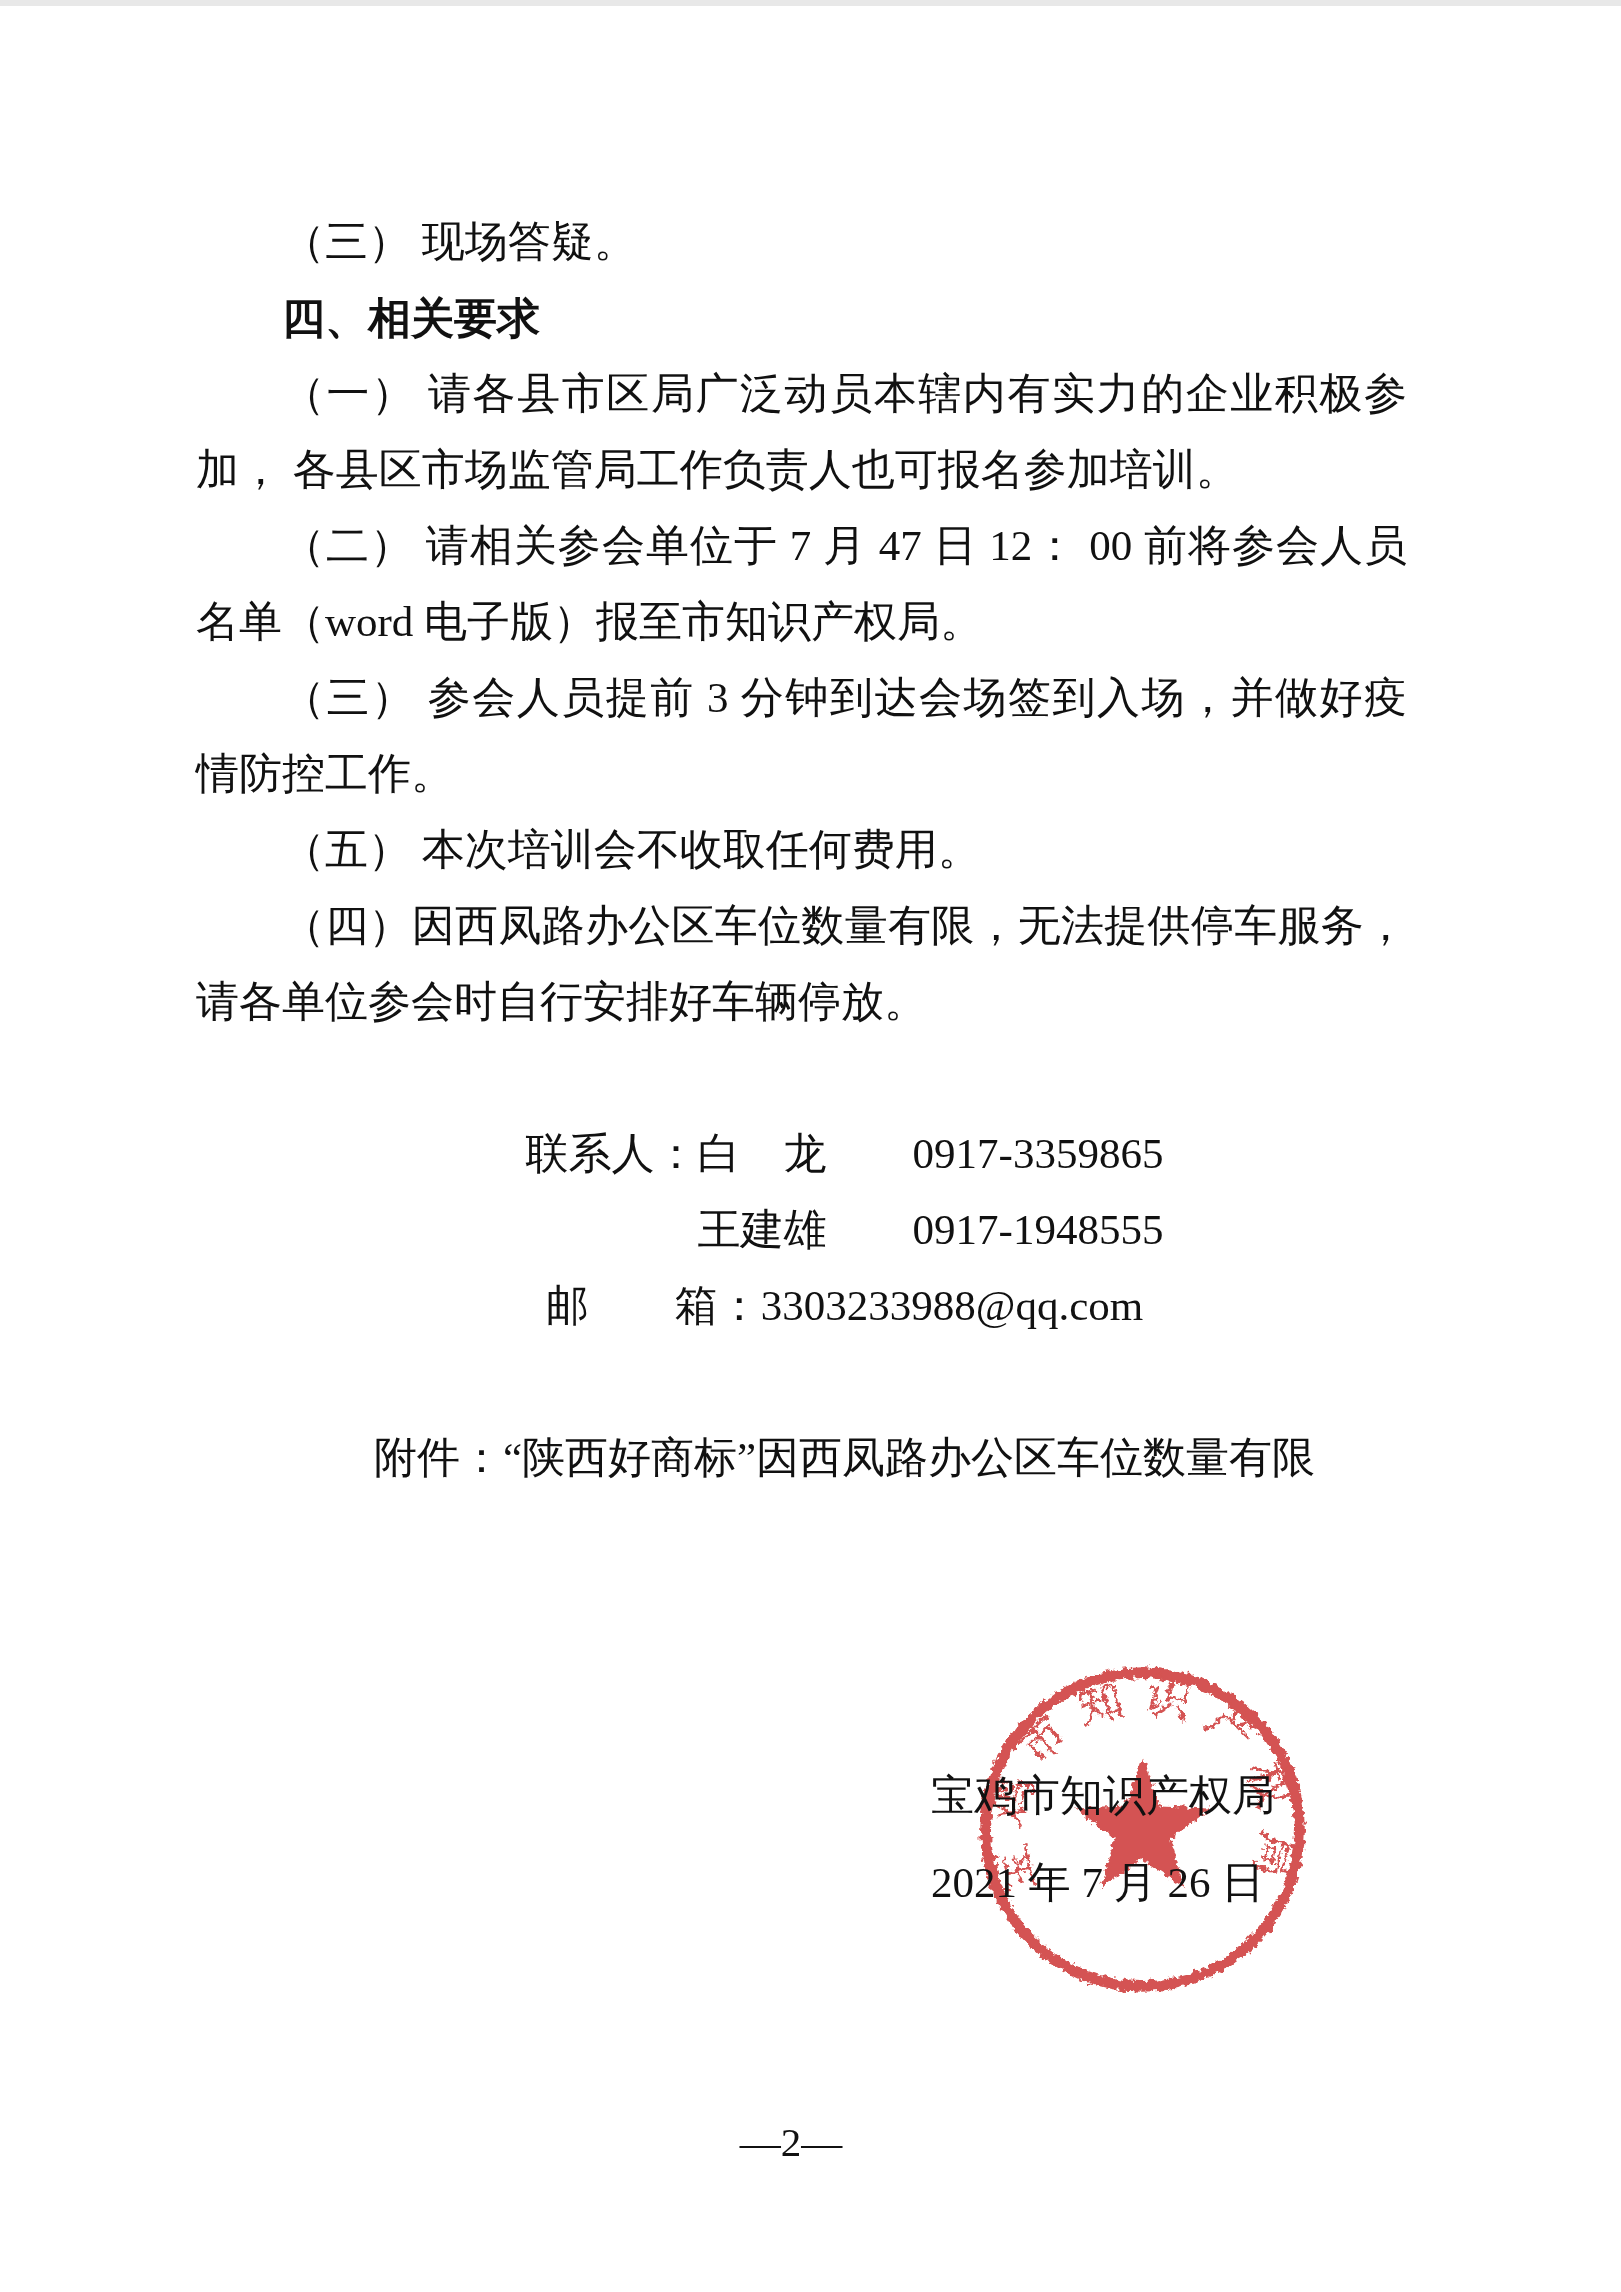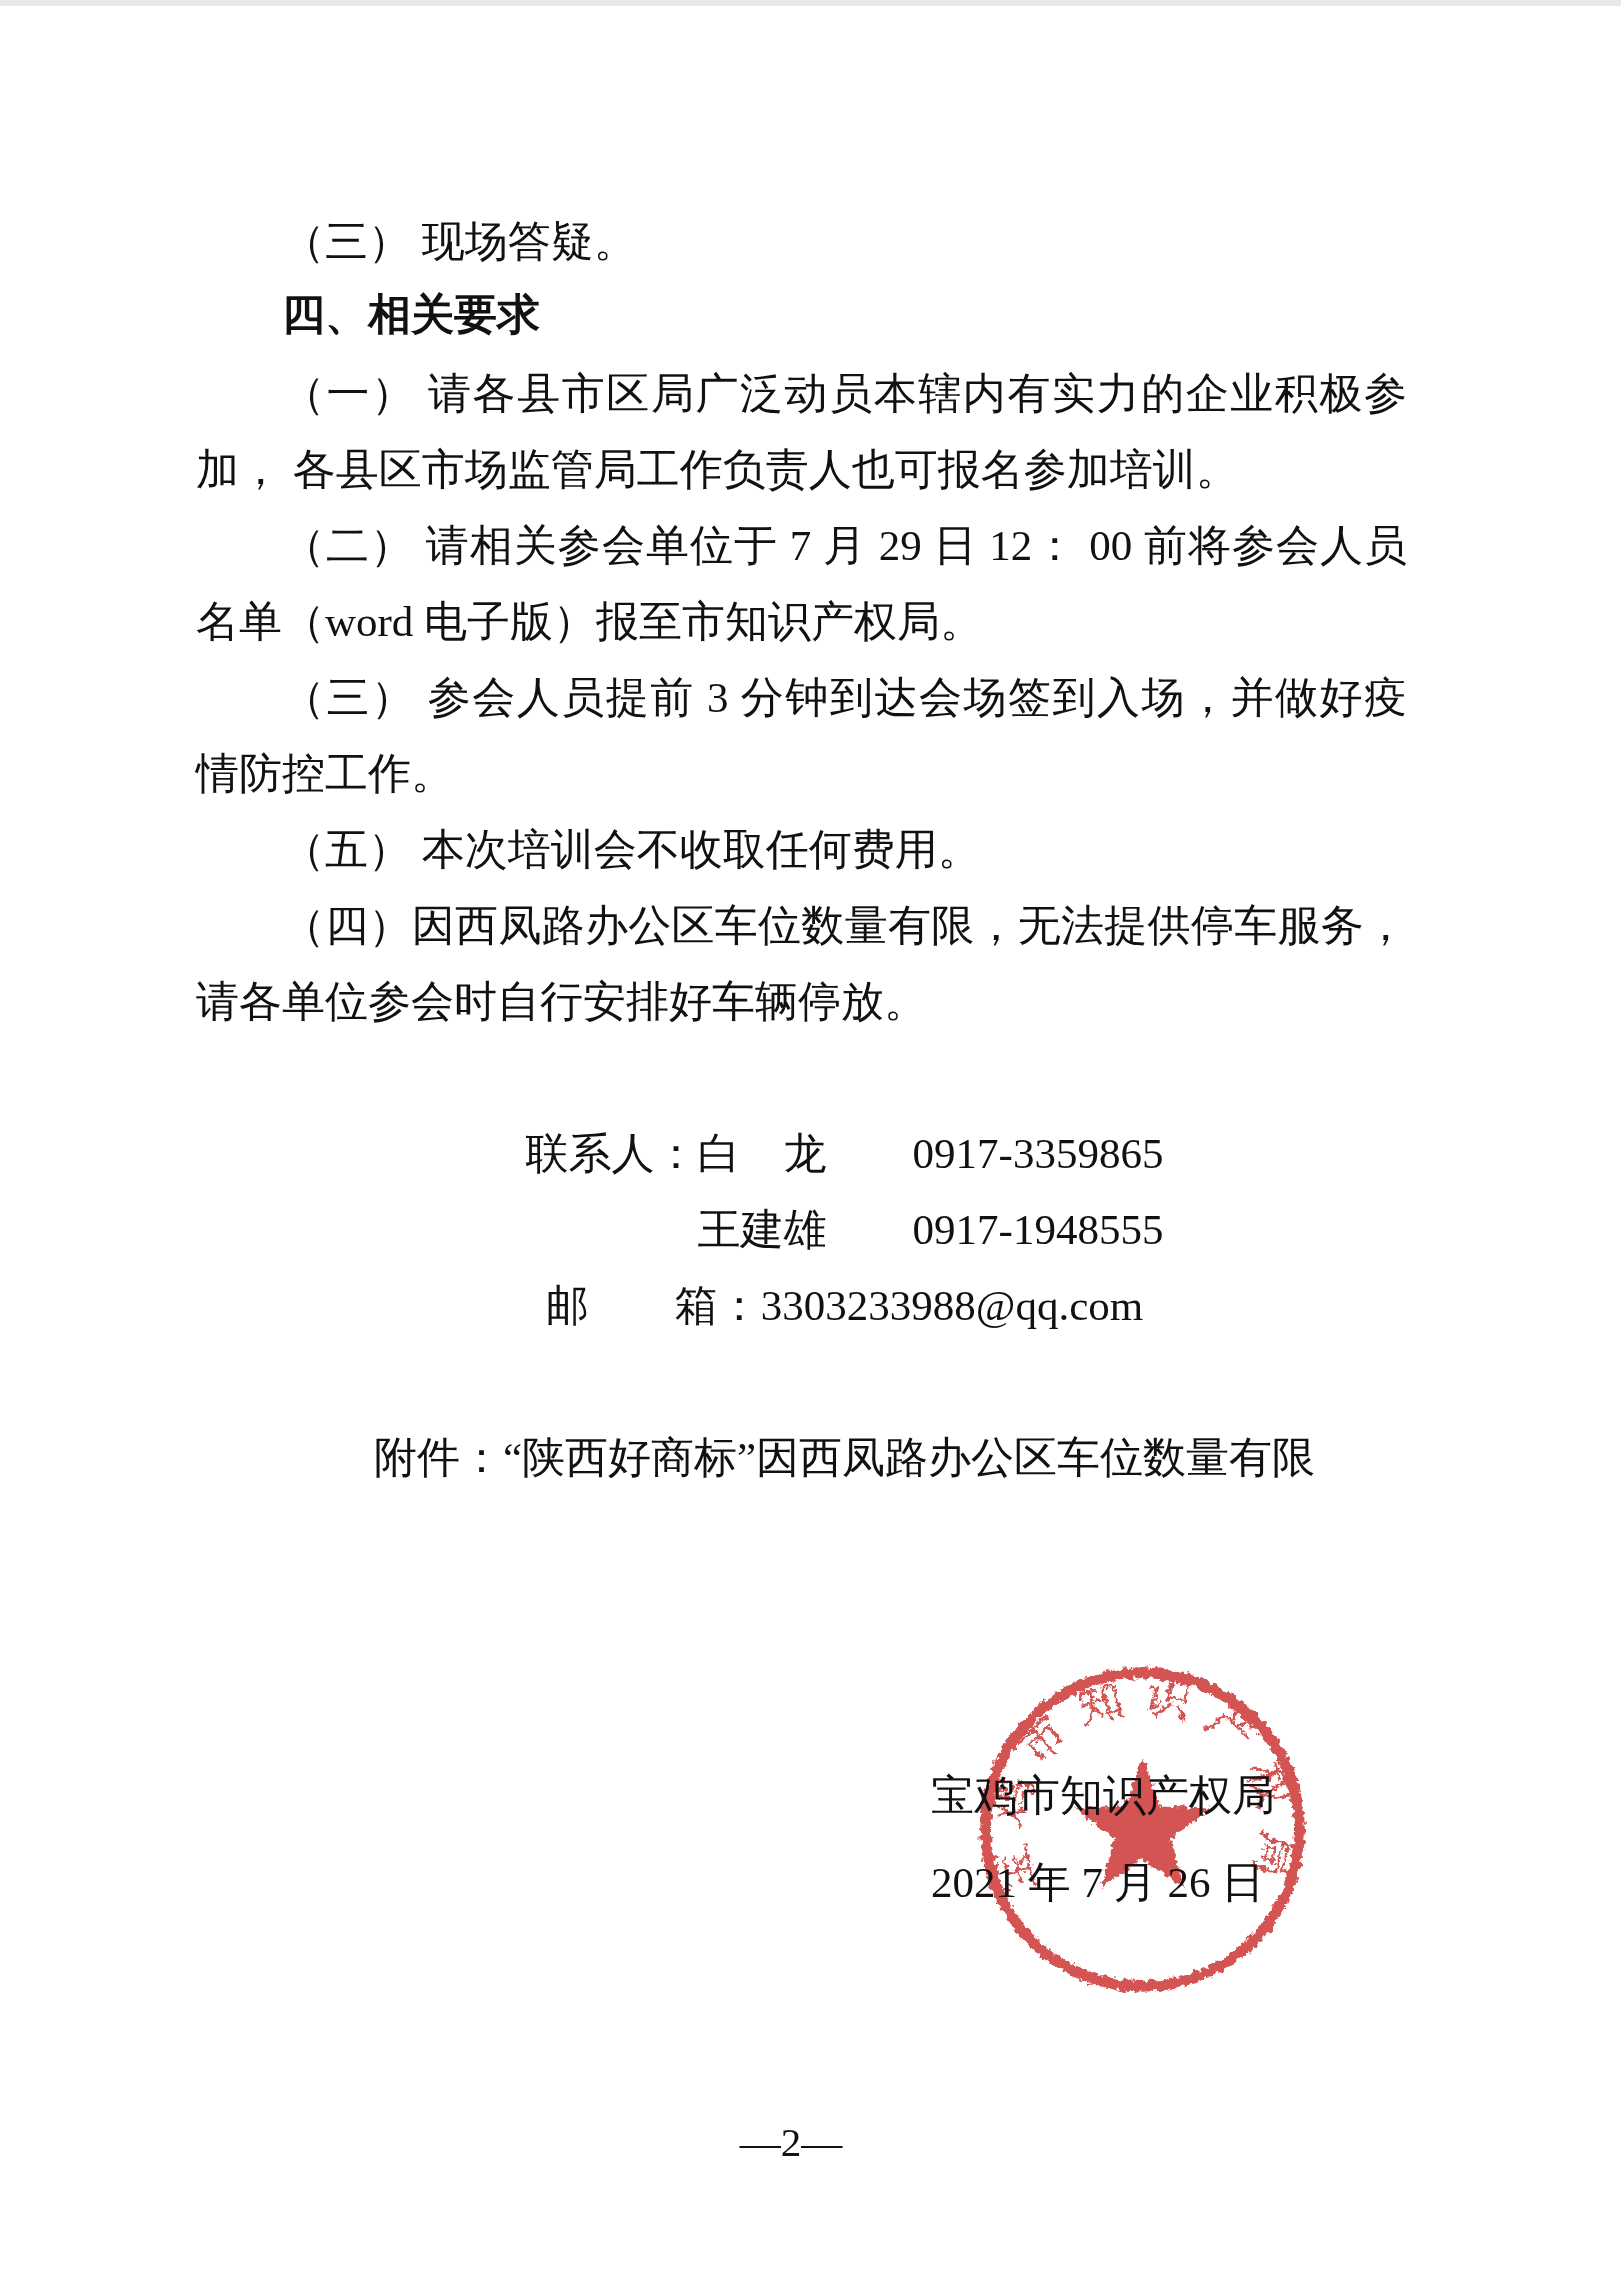"四、相关要求" .heading { font-family: Liberation Mono, monospace -> Liberation Sans, sans-serif }
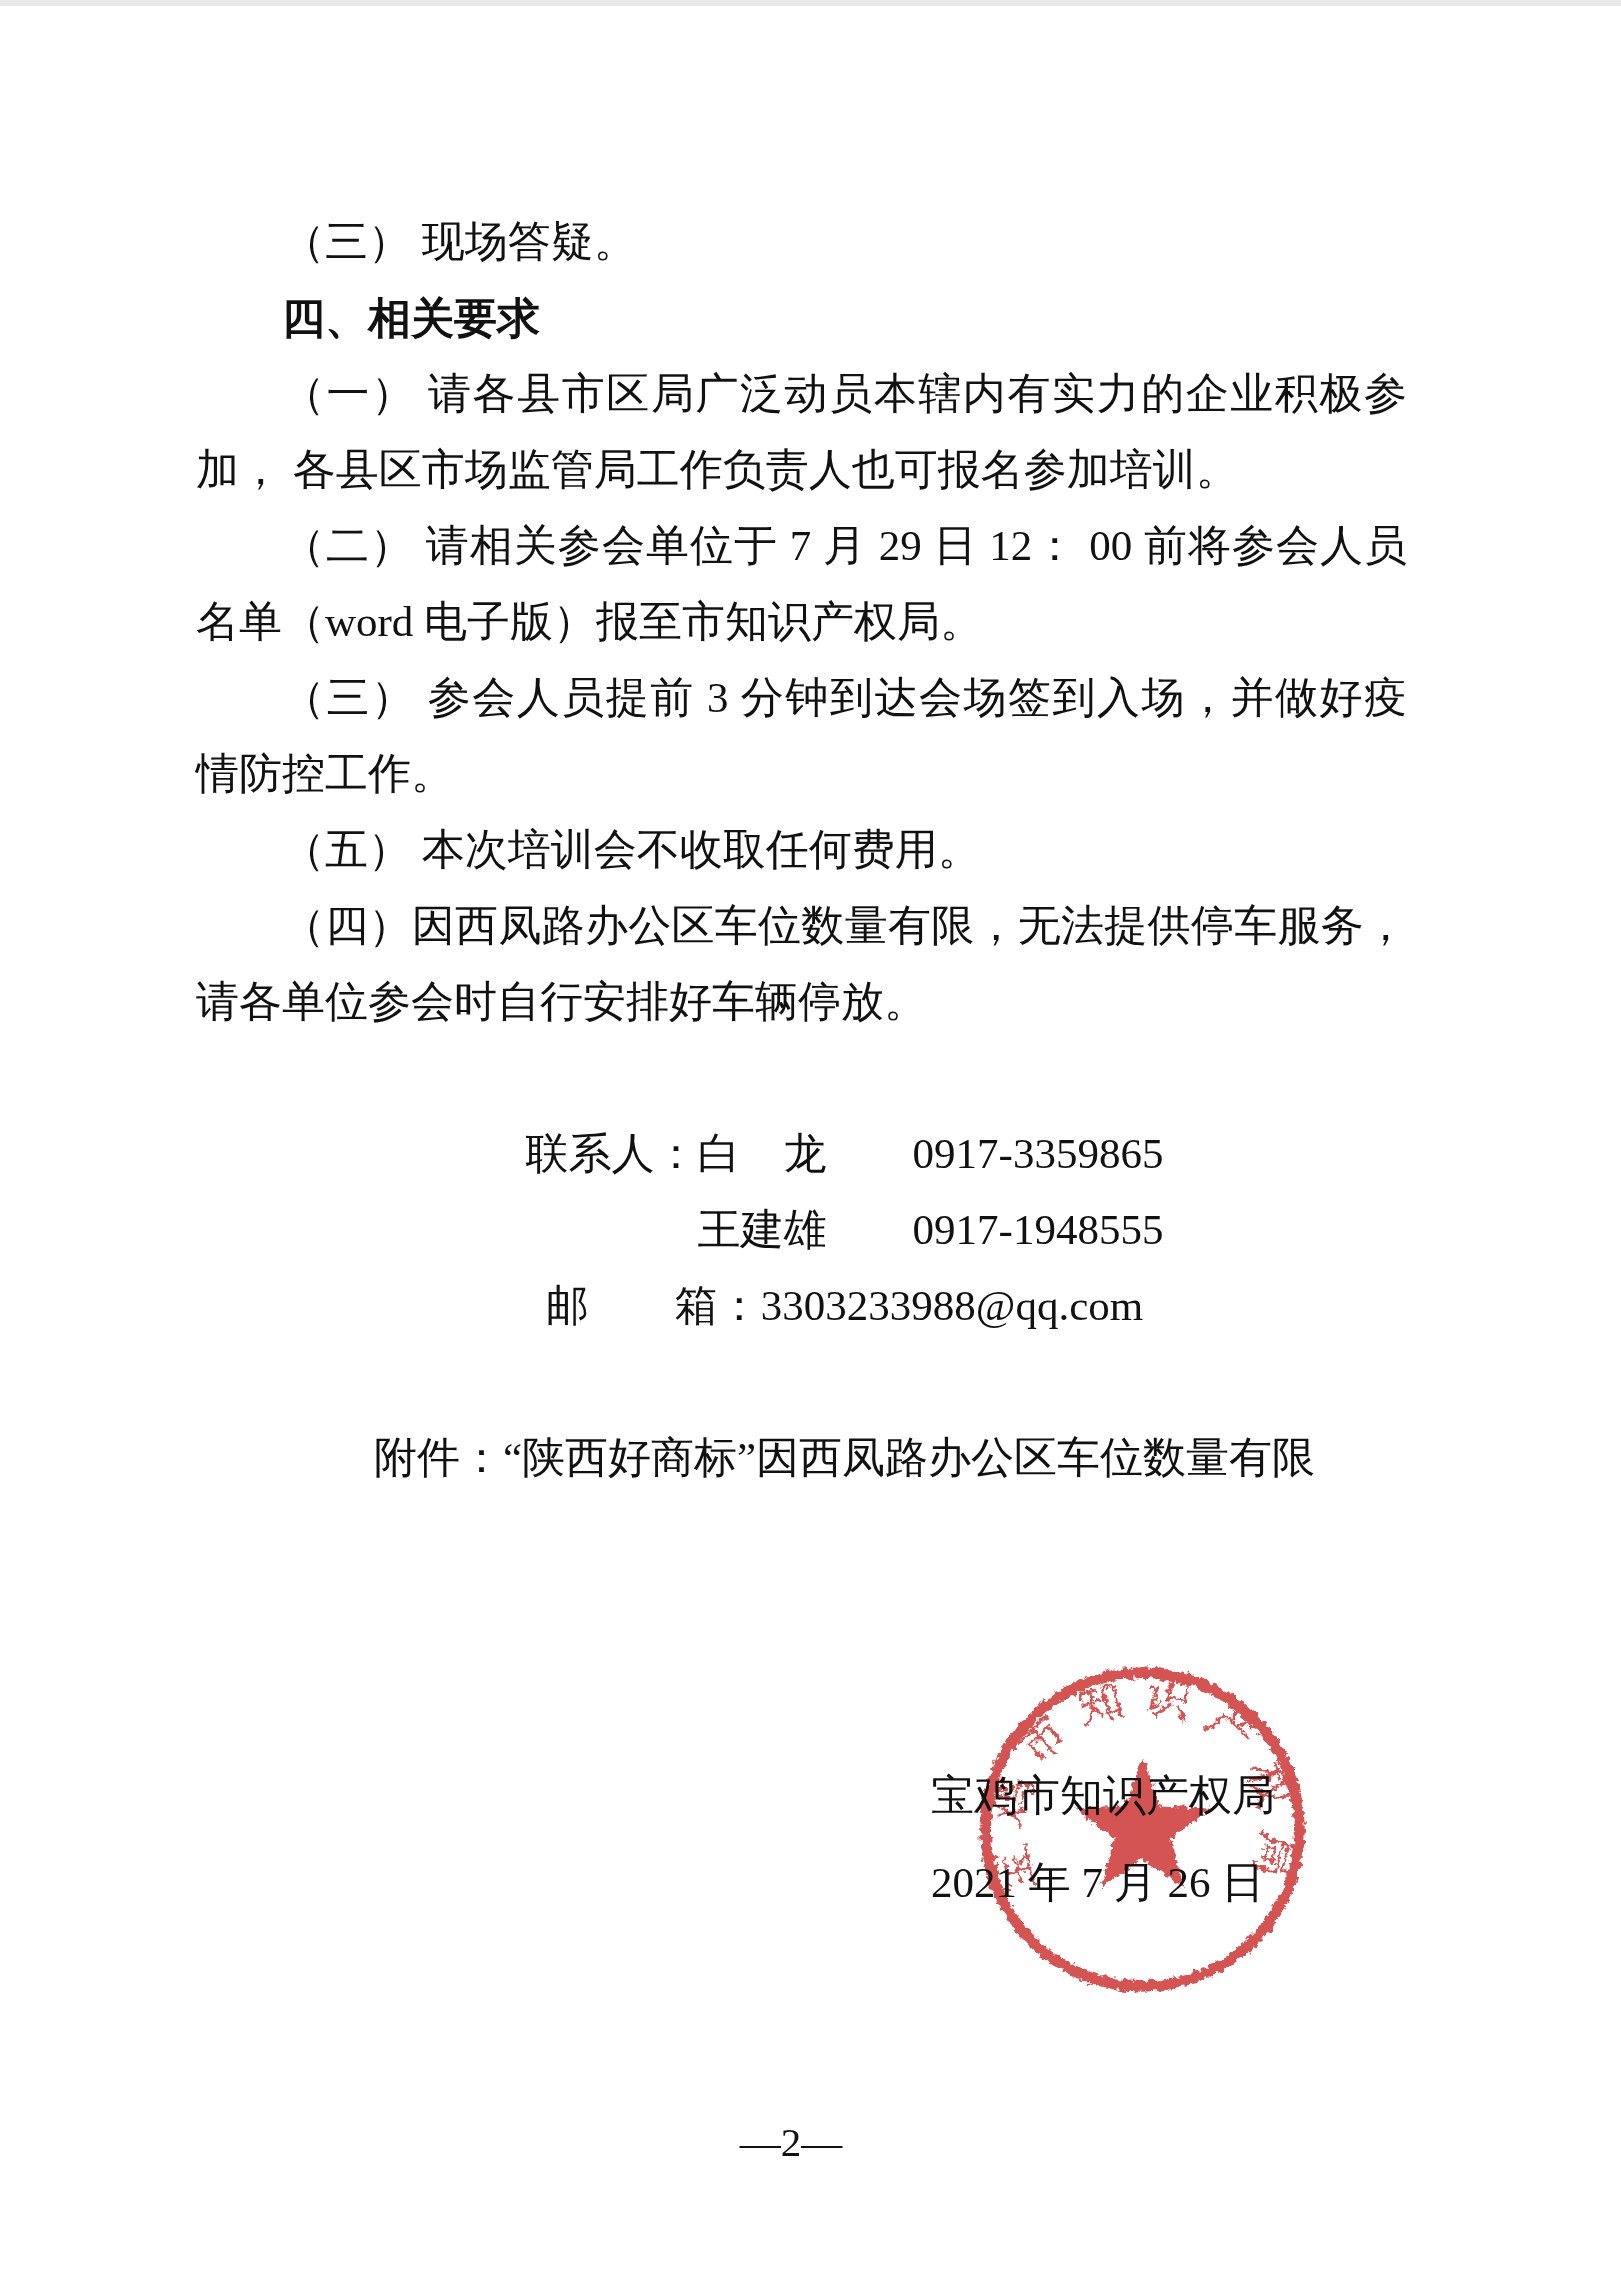"（二） 请相关参会单位于 7 月 29" p.para { text: 29 -> 47 }
